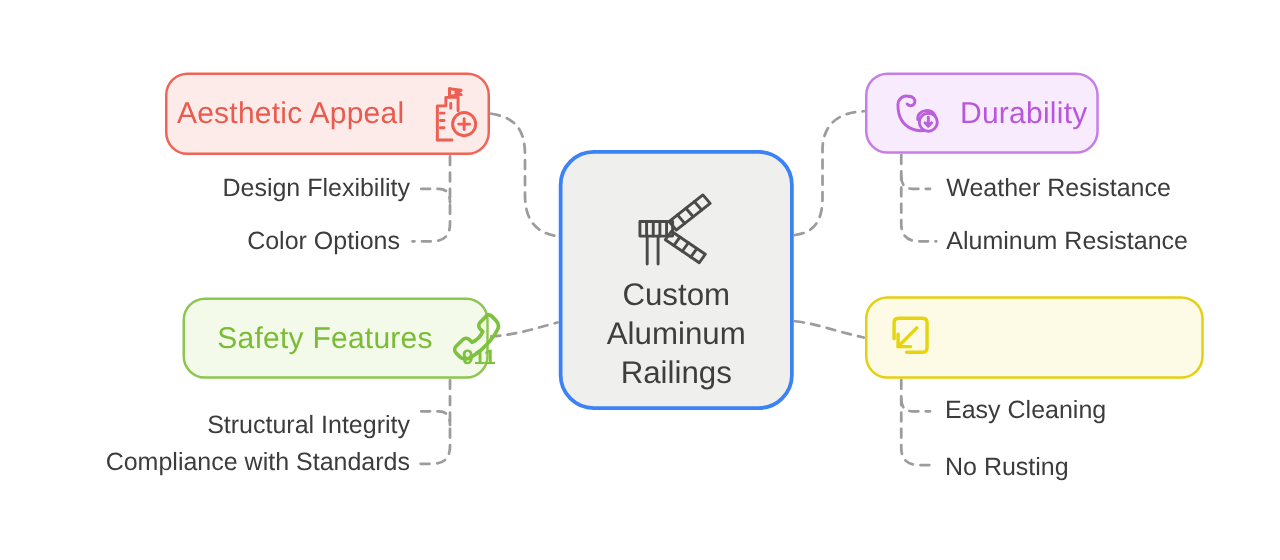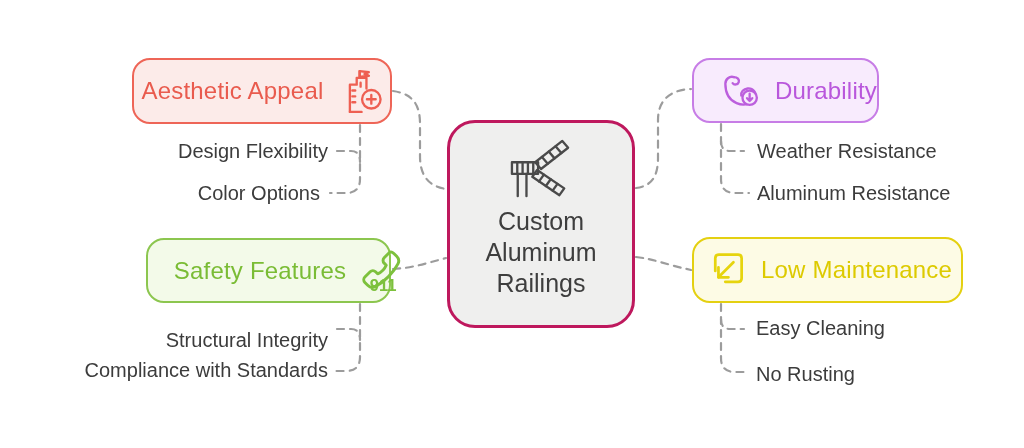"Durability" #topic-durability { justify-content: flex-end -> center }
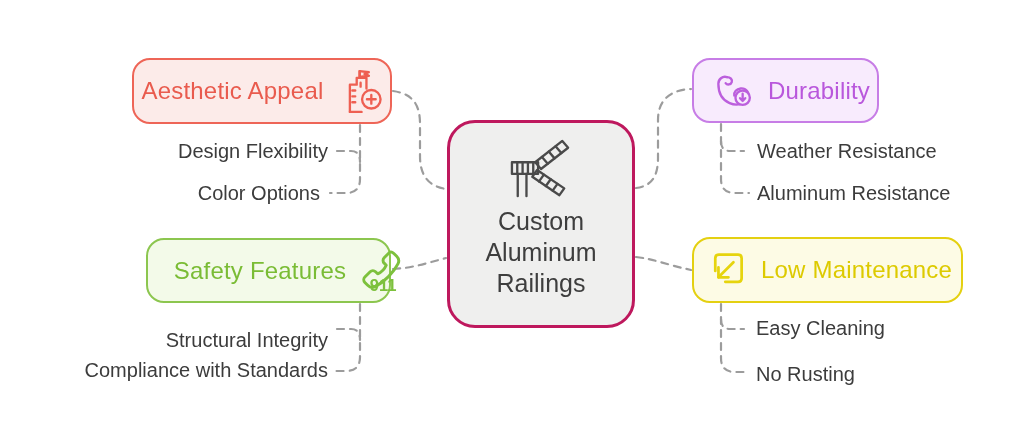"Custom" .center-node { border: 3px solid #be185d -> 3px solid #3b82f6; padding-top: 16px -> 31px }
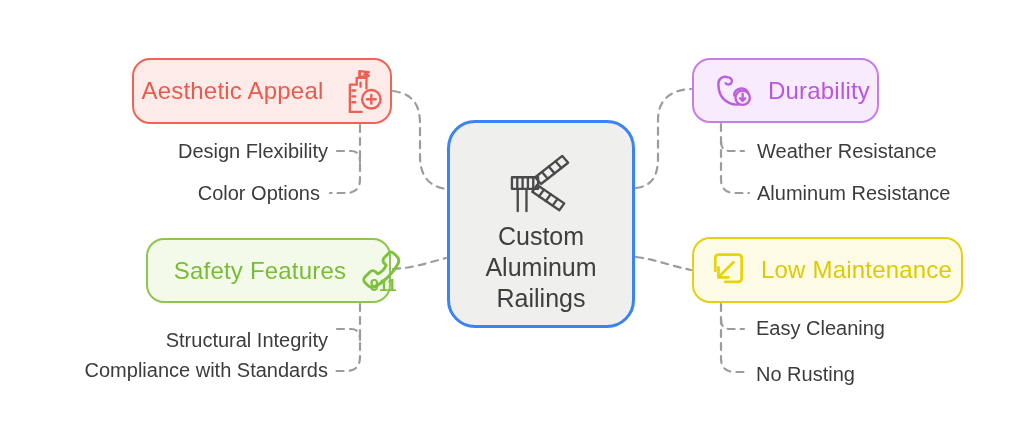"Low Maintenance" span.t-label { html: <span>Low Maintenance</span> -> none }
